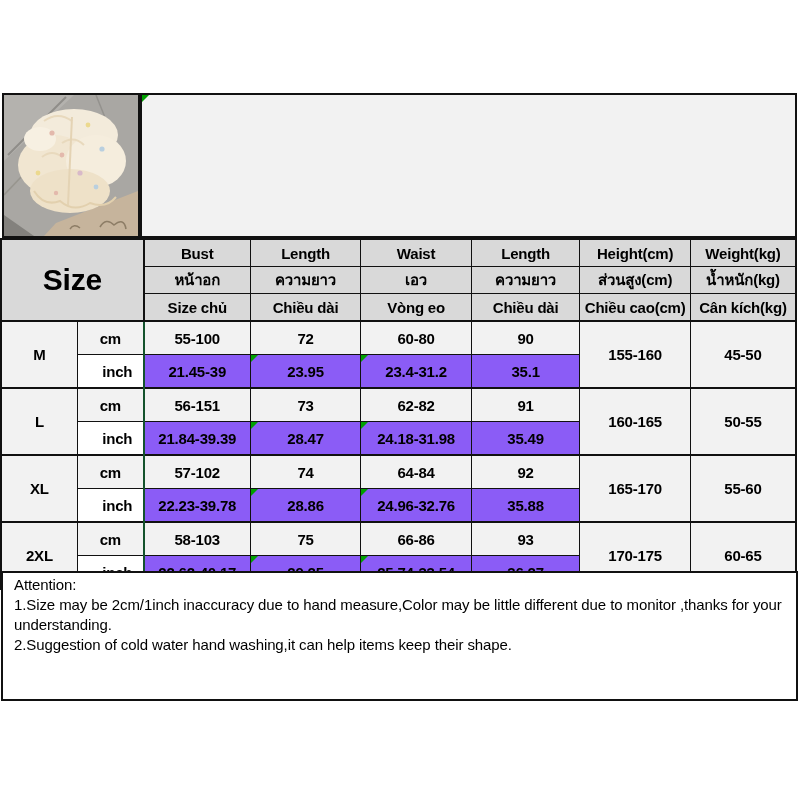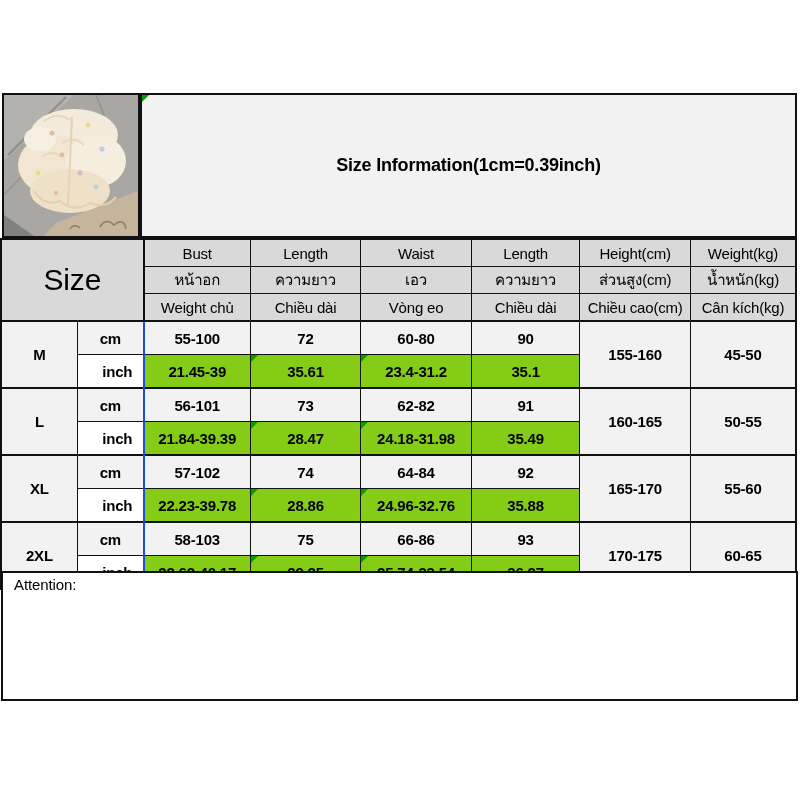"Size Information(1cm=0.39inch)" div.t-line { html: <div>Size Information(1cm=0.39inch)</div> -> none }
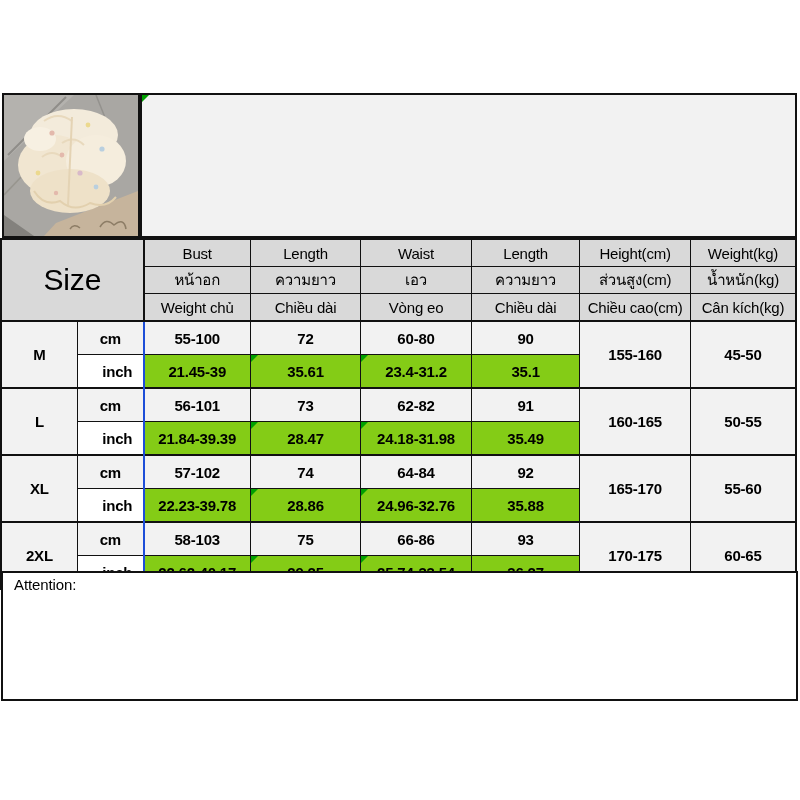"Bust" .size-table thead th { font-weight: normal -> bold }
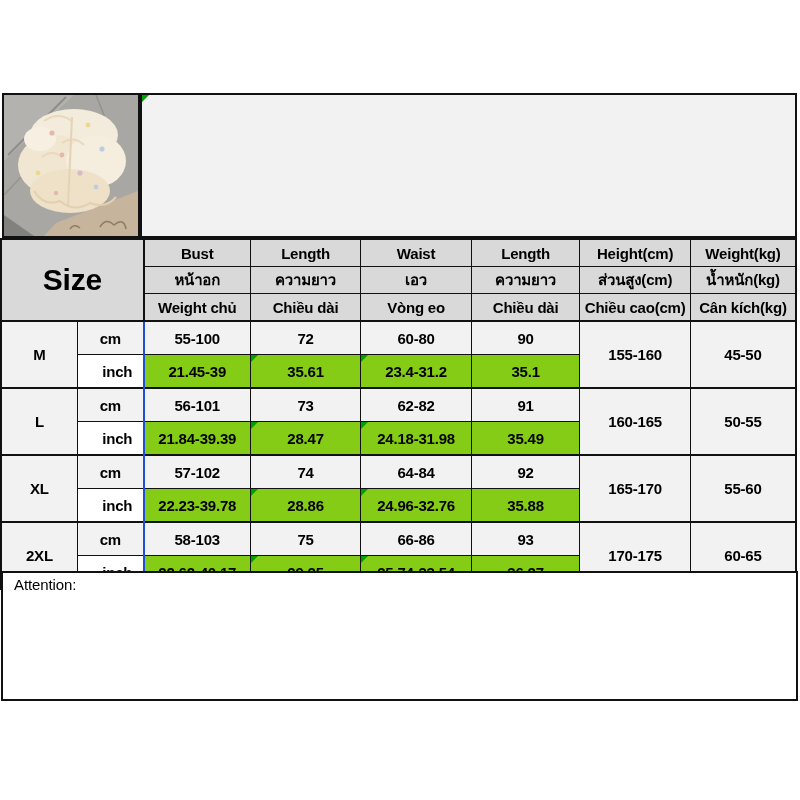"Weight chủ" th { text: Weight -> Size }
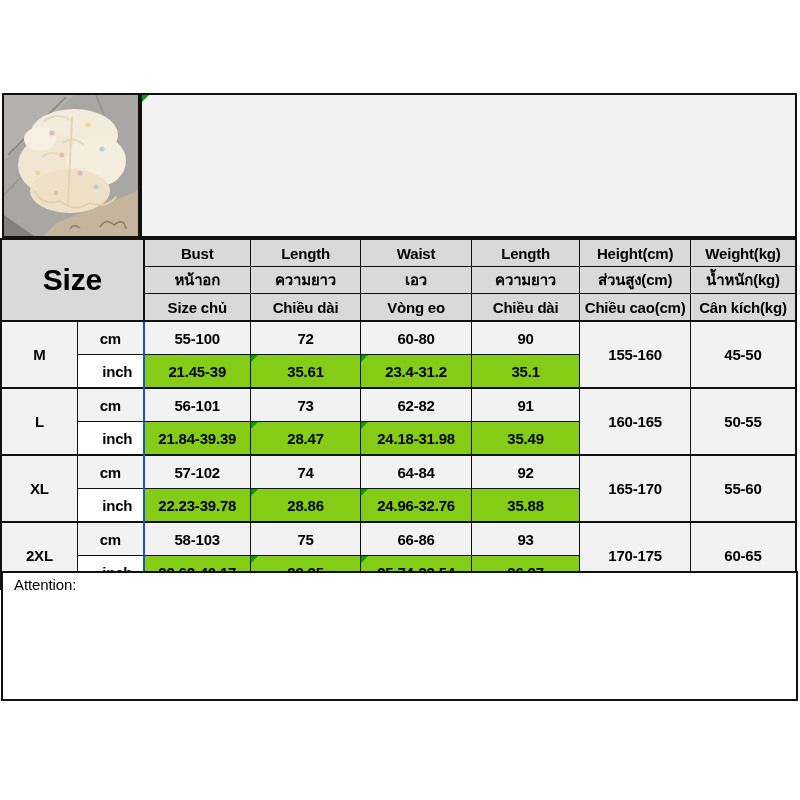"cm" .size-table td.unit { border-right: 2px solid #1d4ed8 -> 2px solid #14532d }
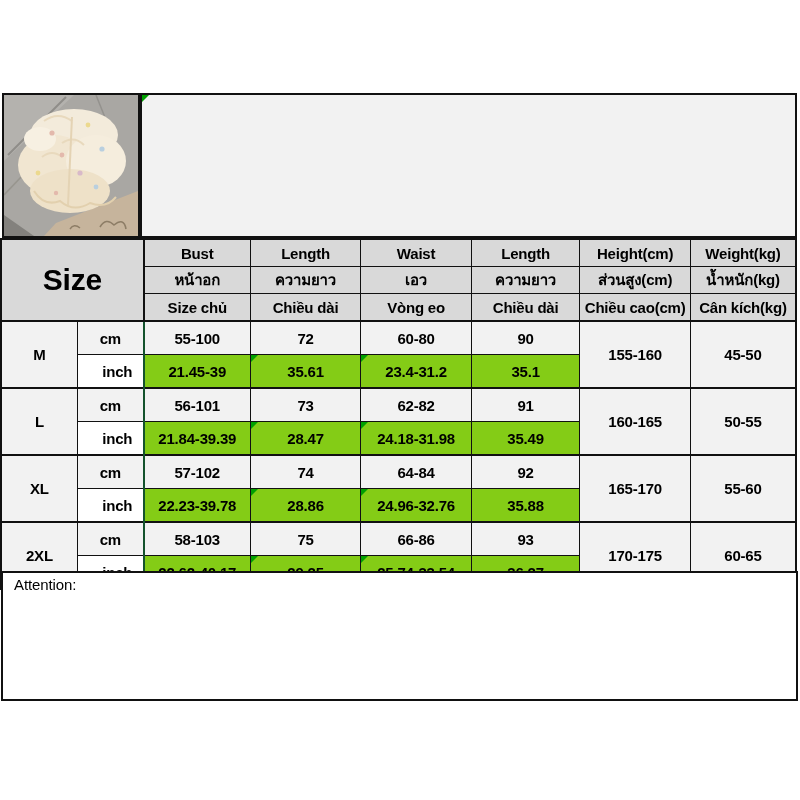"21.45-39" .size-table tr.row-inch td { background: #84cc16 -> #8b5cf6 }
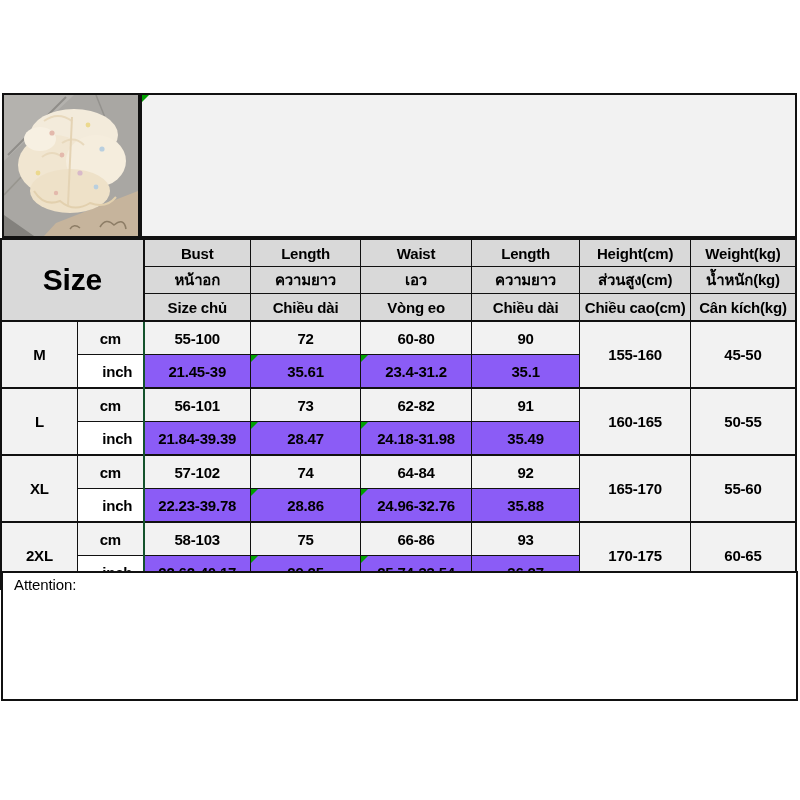"35.61" span { text: 35.61 -> 23.95 }
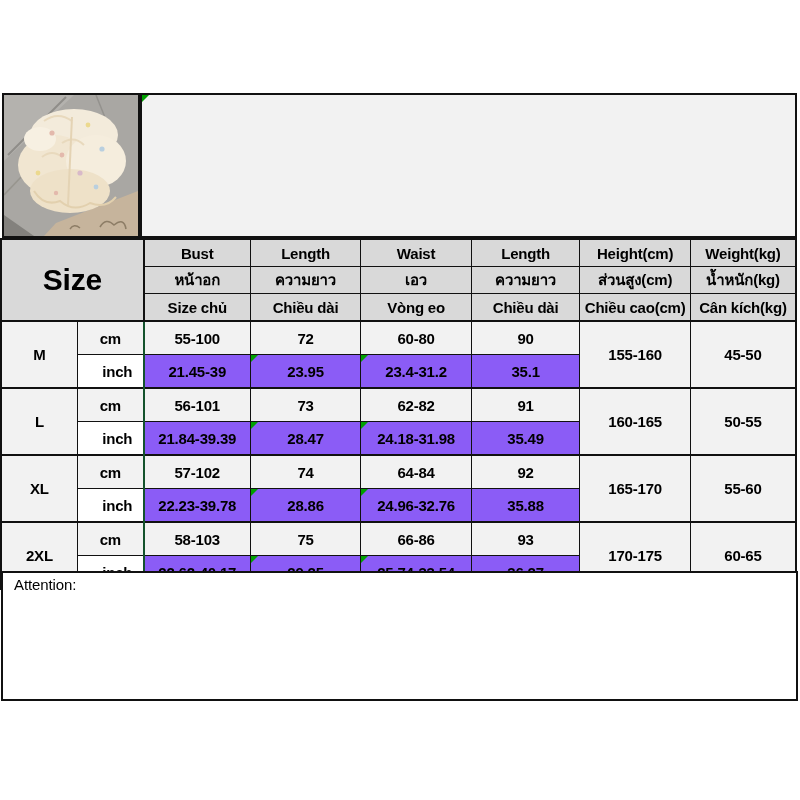"56-101" td { text: 56-101 -> 56-151 }
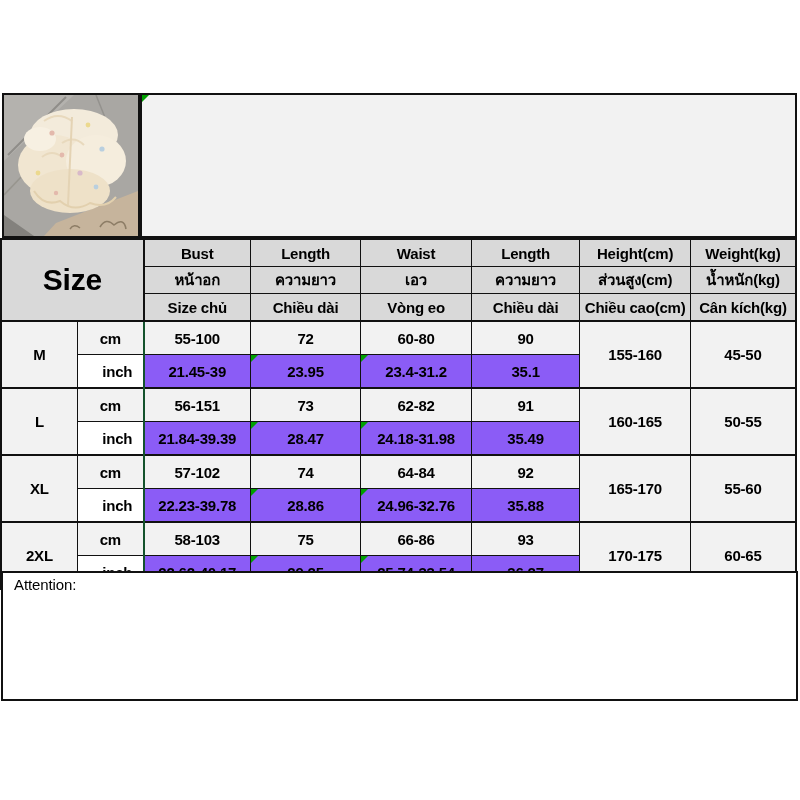"1.Size may be 2cm/1inch inaccuracy" div { html: none -> <div>1.Size may be 2cm/1inch inaccuracy due to hand measure,Color may be little different due to monitor ,thanks for your understanding.</div> }
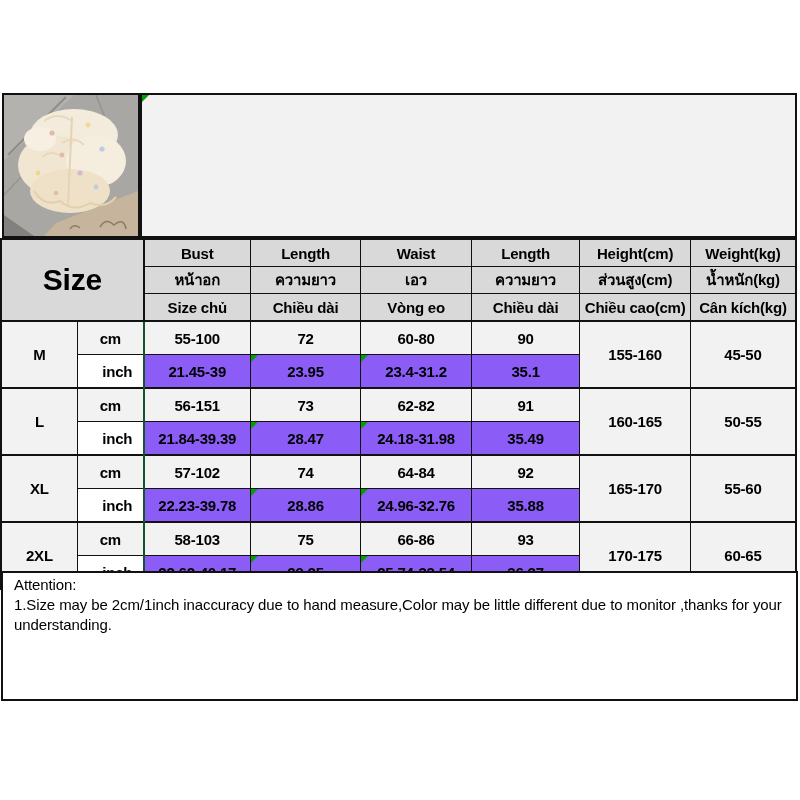"2.Suggestion of cold water hand" div { html: none -> <div>2.Suggestion of cold water hand washing,it can help items keep their shape.</div> }
